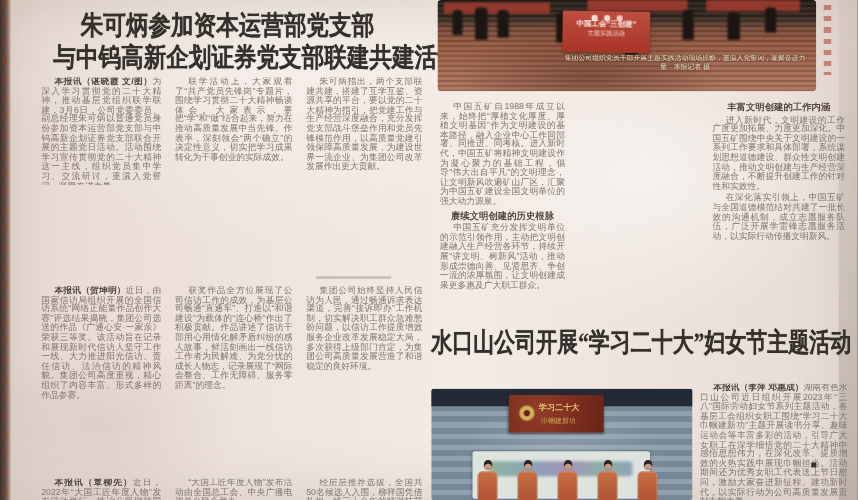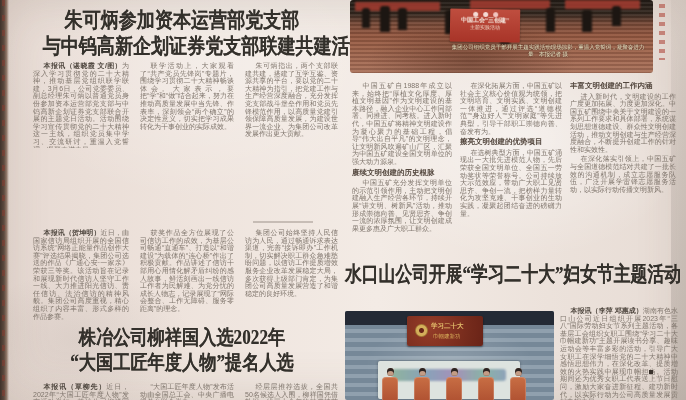"丰富文明创建的工作内涵" .subhead { text-align: left -> center }
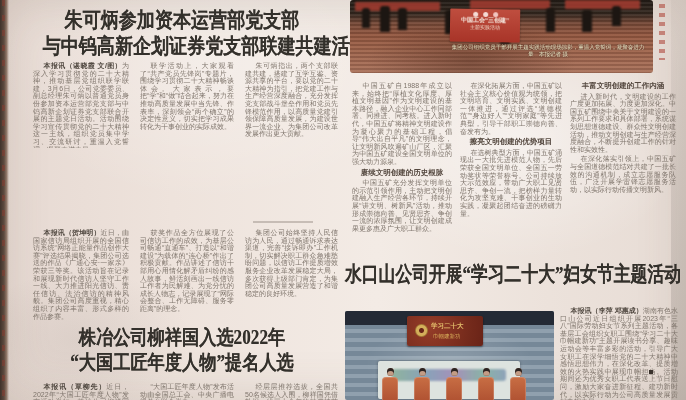"擦亮文明创建的优势项目" div.bodycol { html: <div> <p>在深化拓展方面，中国五矿以社会主义核心价值观为统领，把文明培育、文明实践、文明创建一体推进，通过评选“道德模范”“身边好人”“文明家庭”等先进典型，引导干部职工崇德向善、奋发有为。</p> <div>擦亮文明创建的优势项目</div> <p>在选树典型方面，中国五矿涌现出一大批先进模范人物，先后荣获全国文明单位、全国五一劳动奖状等荣誉称号。公司持续放大示范效应，带动广大职工见贤思齐、争创一流，把榜样力量转化为攻坚克难、干事创业的生动实践，凝聚起团结奋进的磅礴力量。</p> </div> -> none }
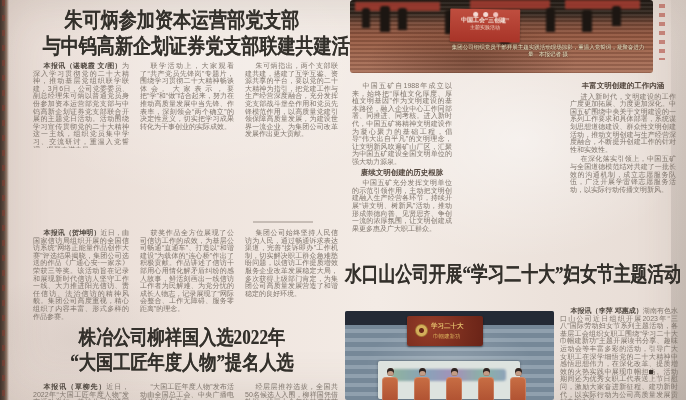"株冶公司柳祥国入选2022年" div.hl { html: <div> <div>株冶公司柳祥国入选2022年</div> <div>“大国工匠年度人物”提名人选</div> </div> -> none }
